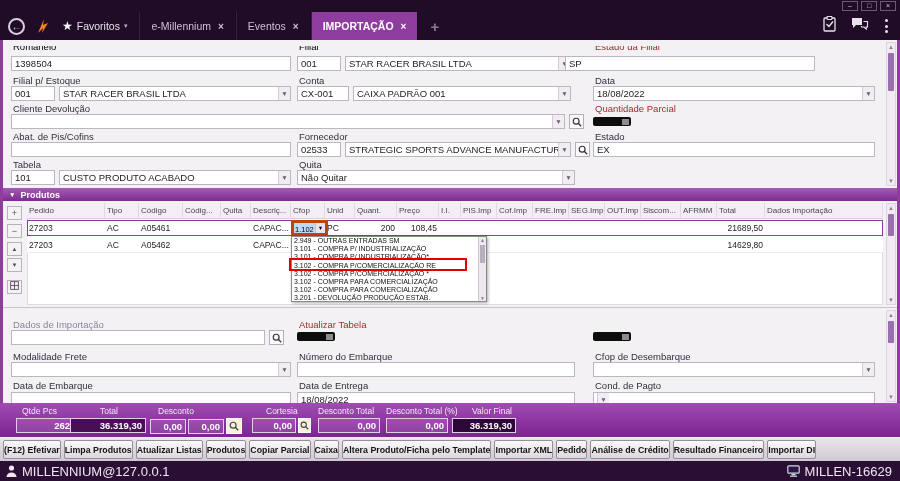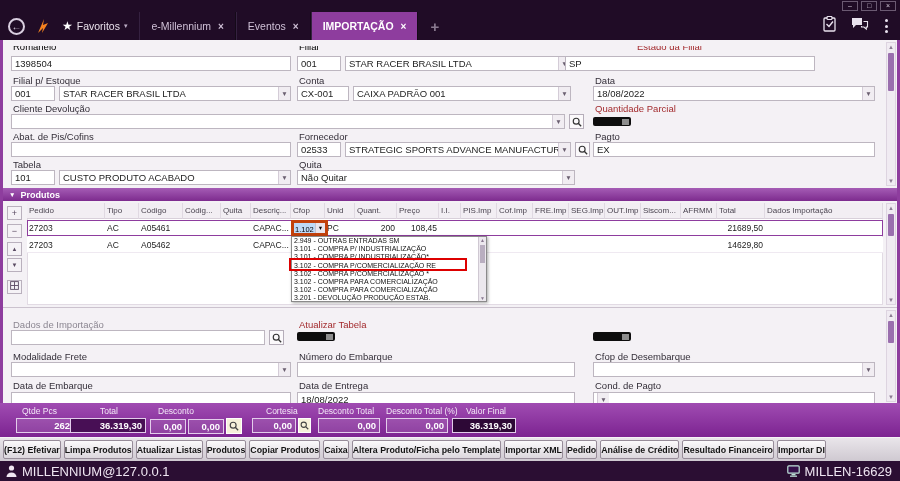"Estado da Filial" .cutlbl.red span { margin-left: 42px -> none }
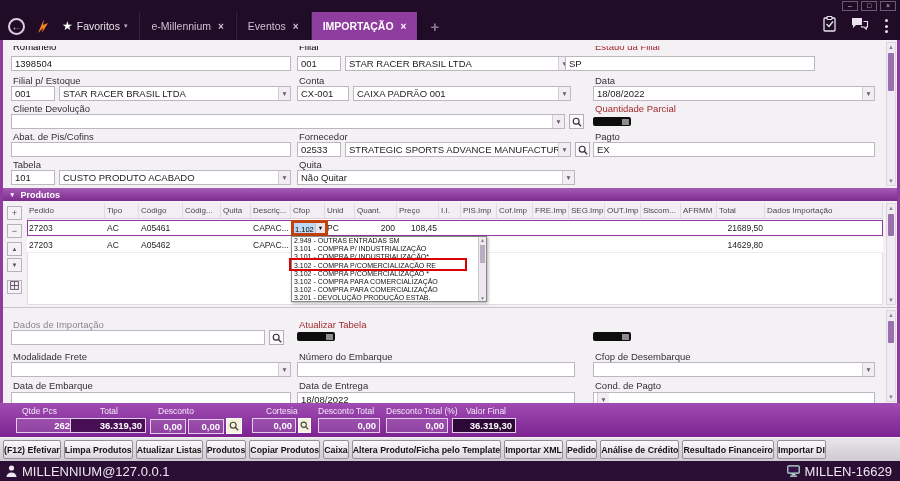"Pagto" div.lbl { text: Pagto -> Estado }
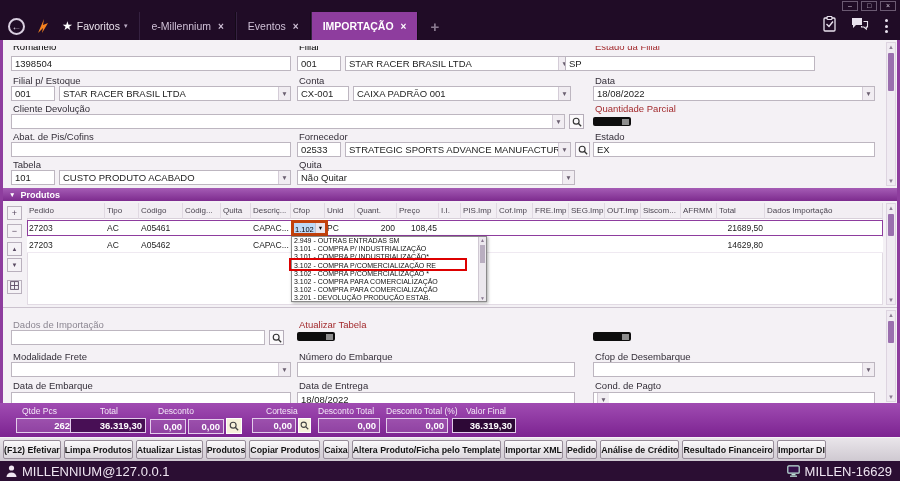"Valor Final" div.tlbl { padding-left: 14px -> 20px }
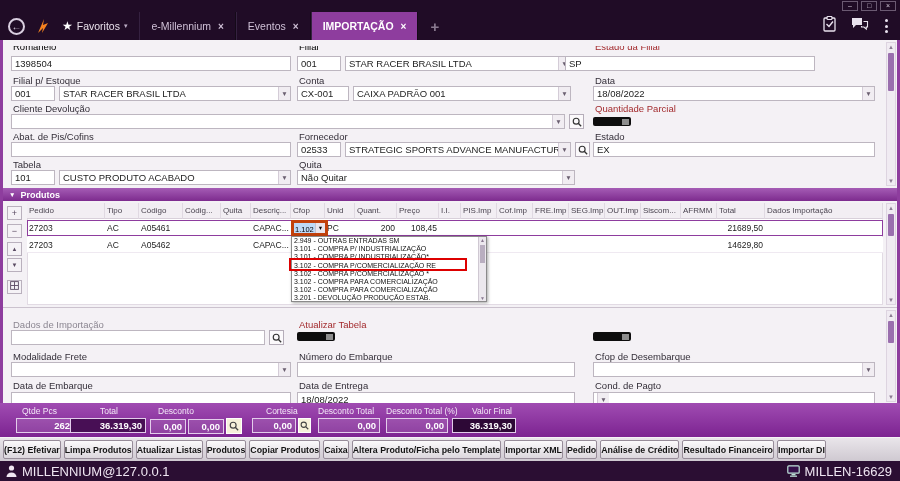"Copiar Produtos" div.abtn { text: Produtos -> Parcial }
